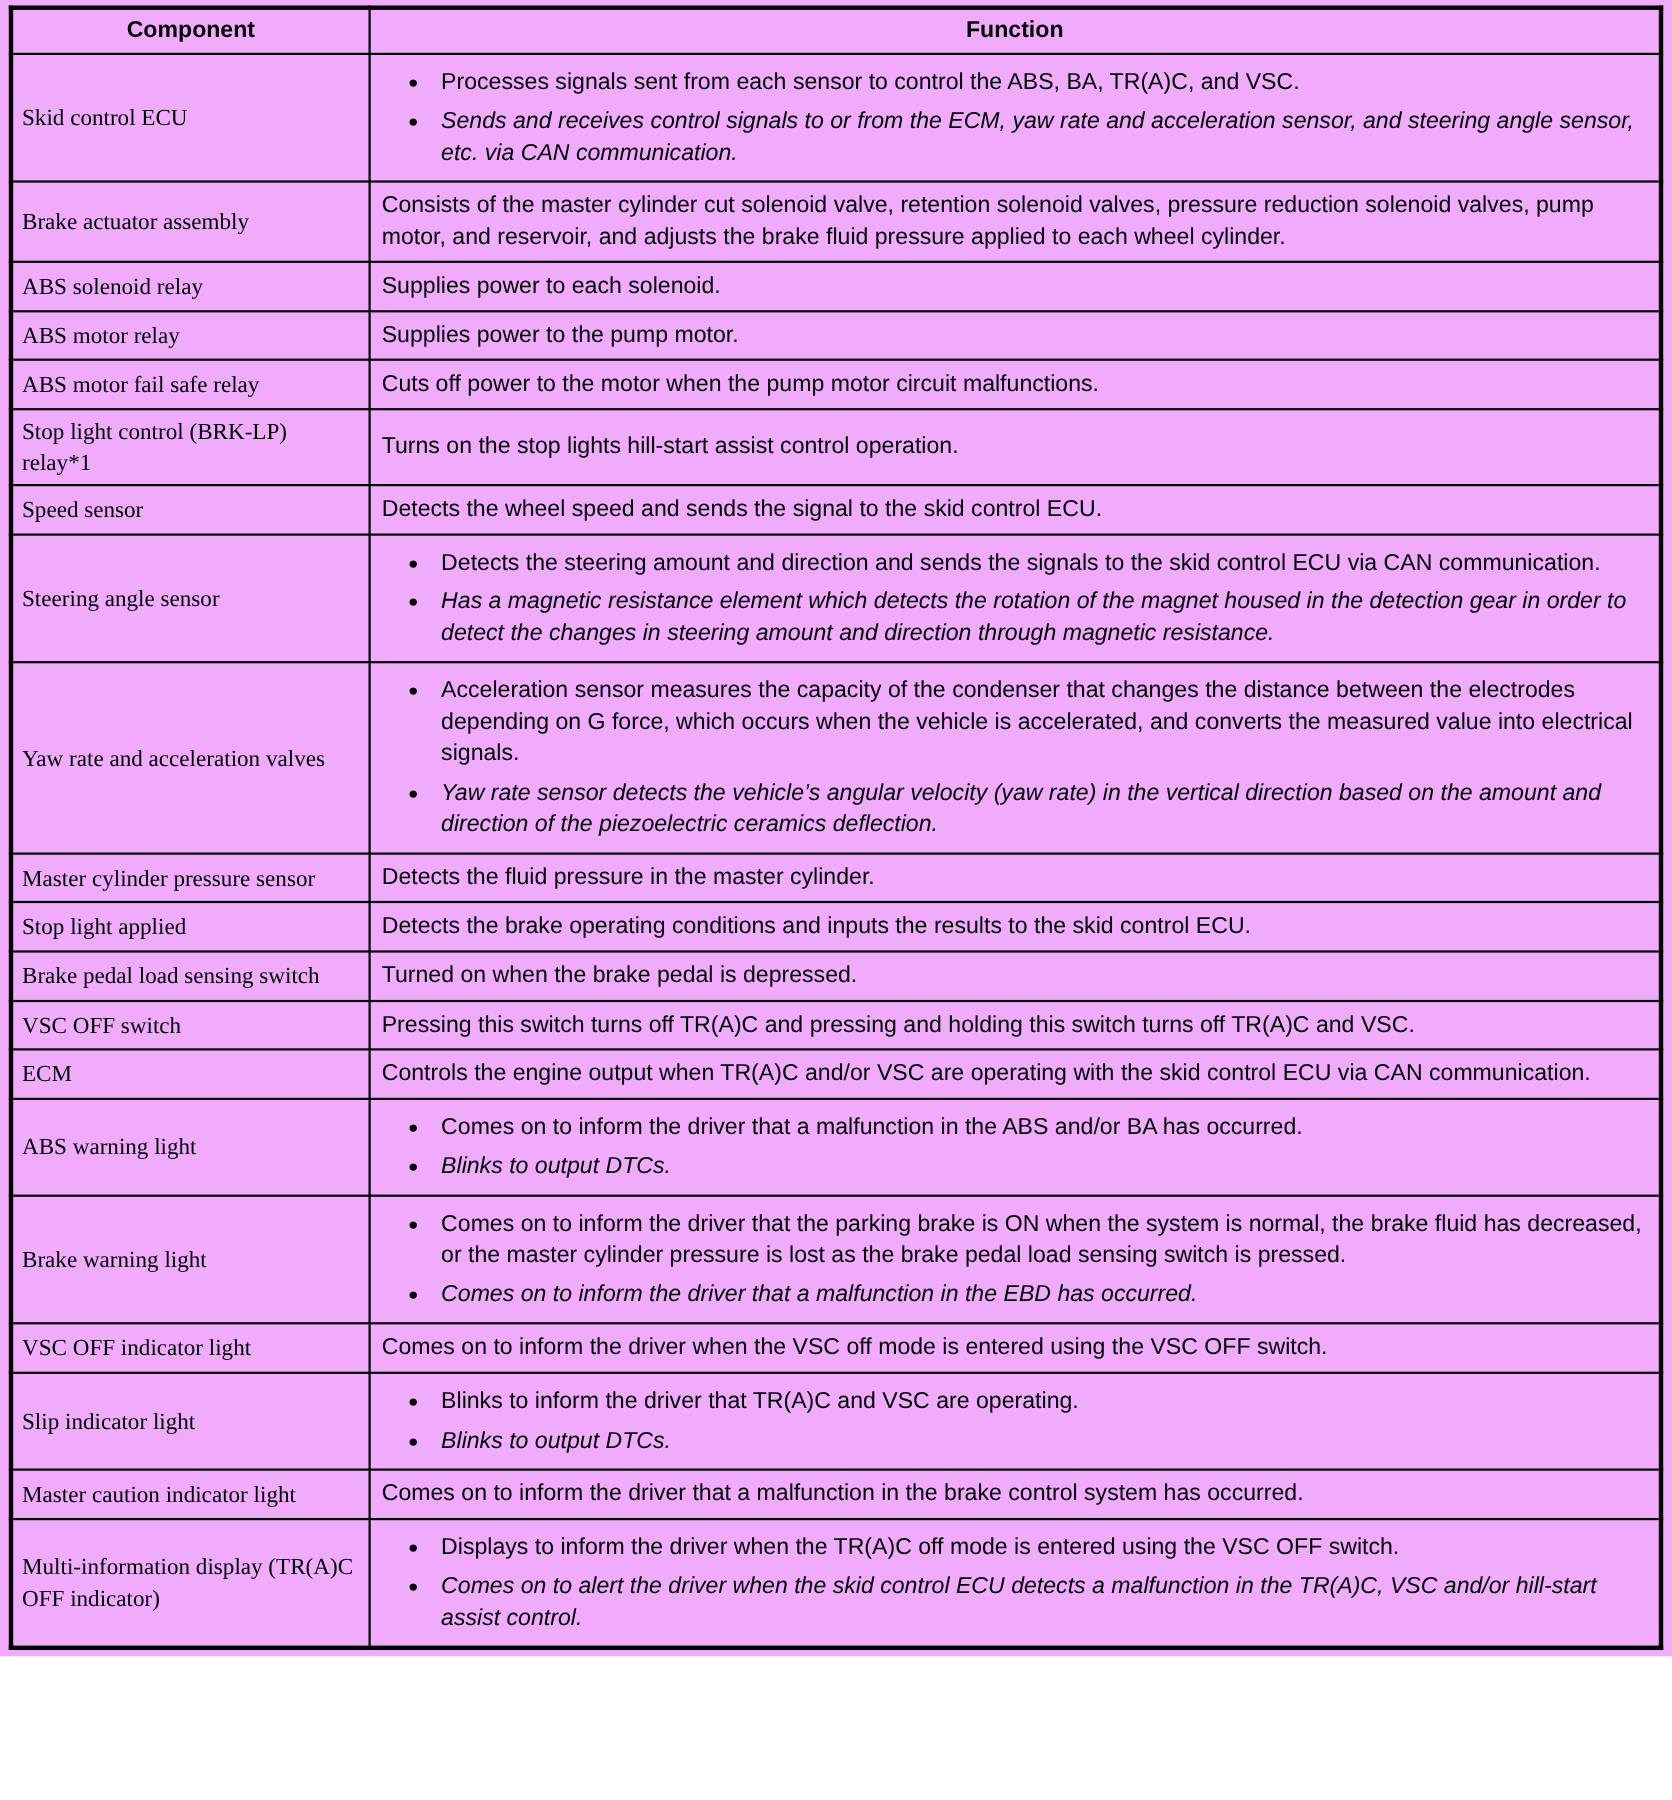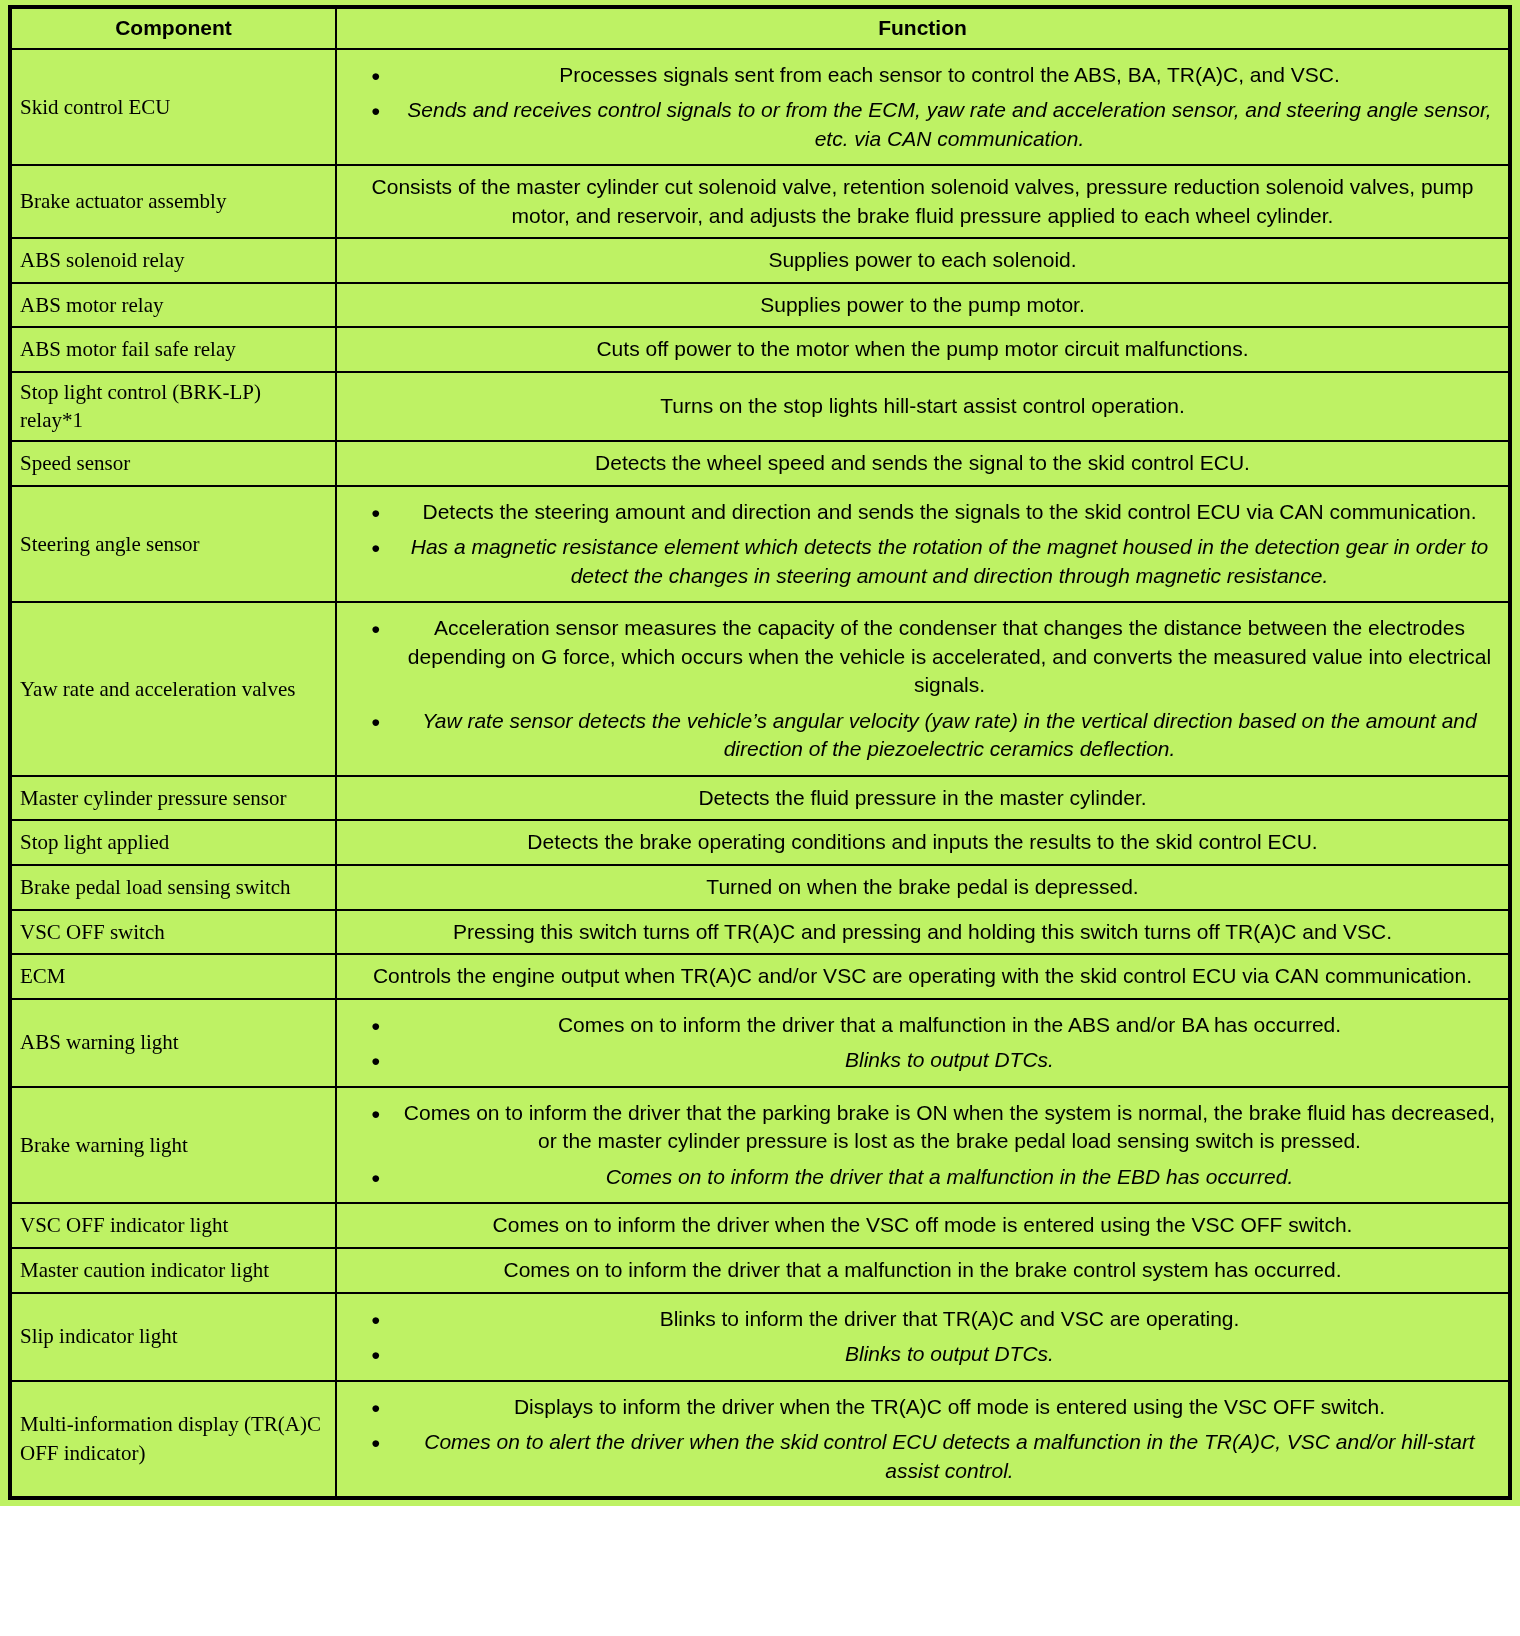"Component" .page { background: #bef264 -> #f0abfc }
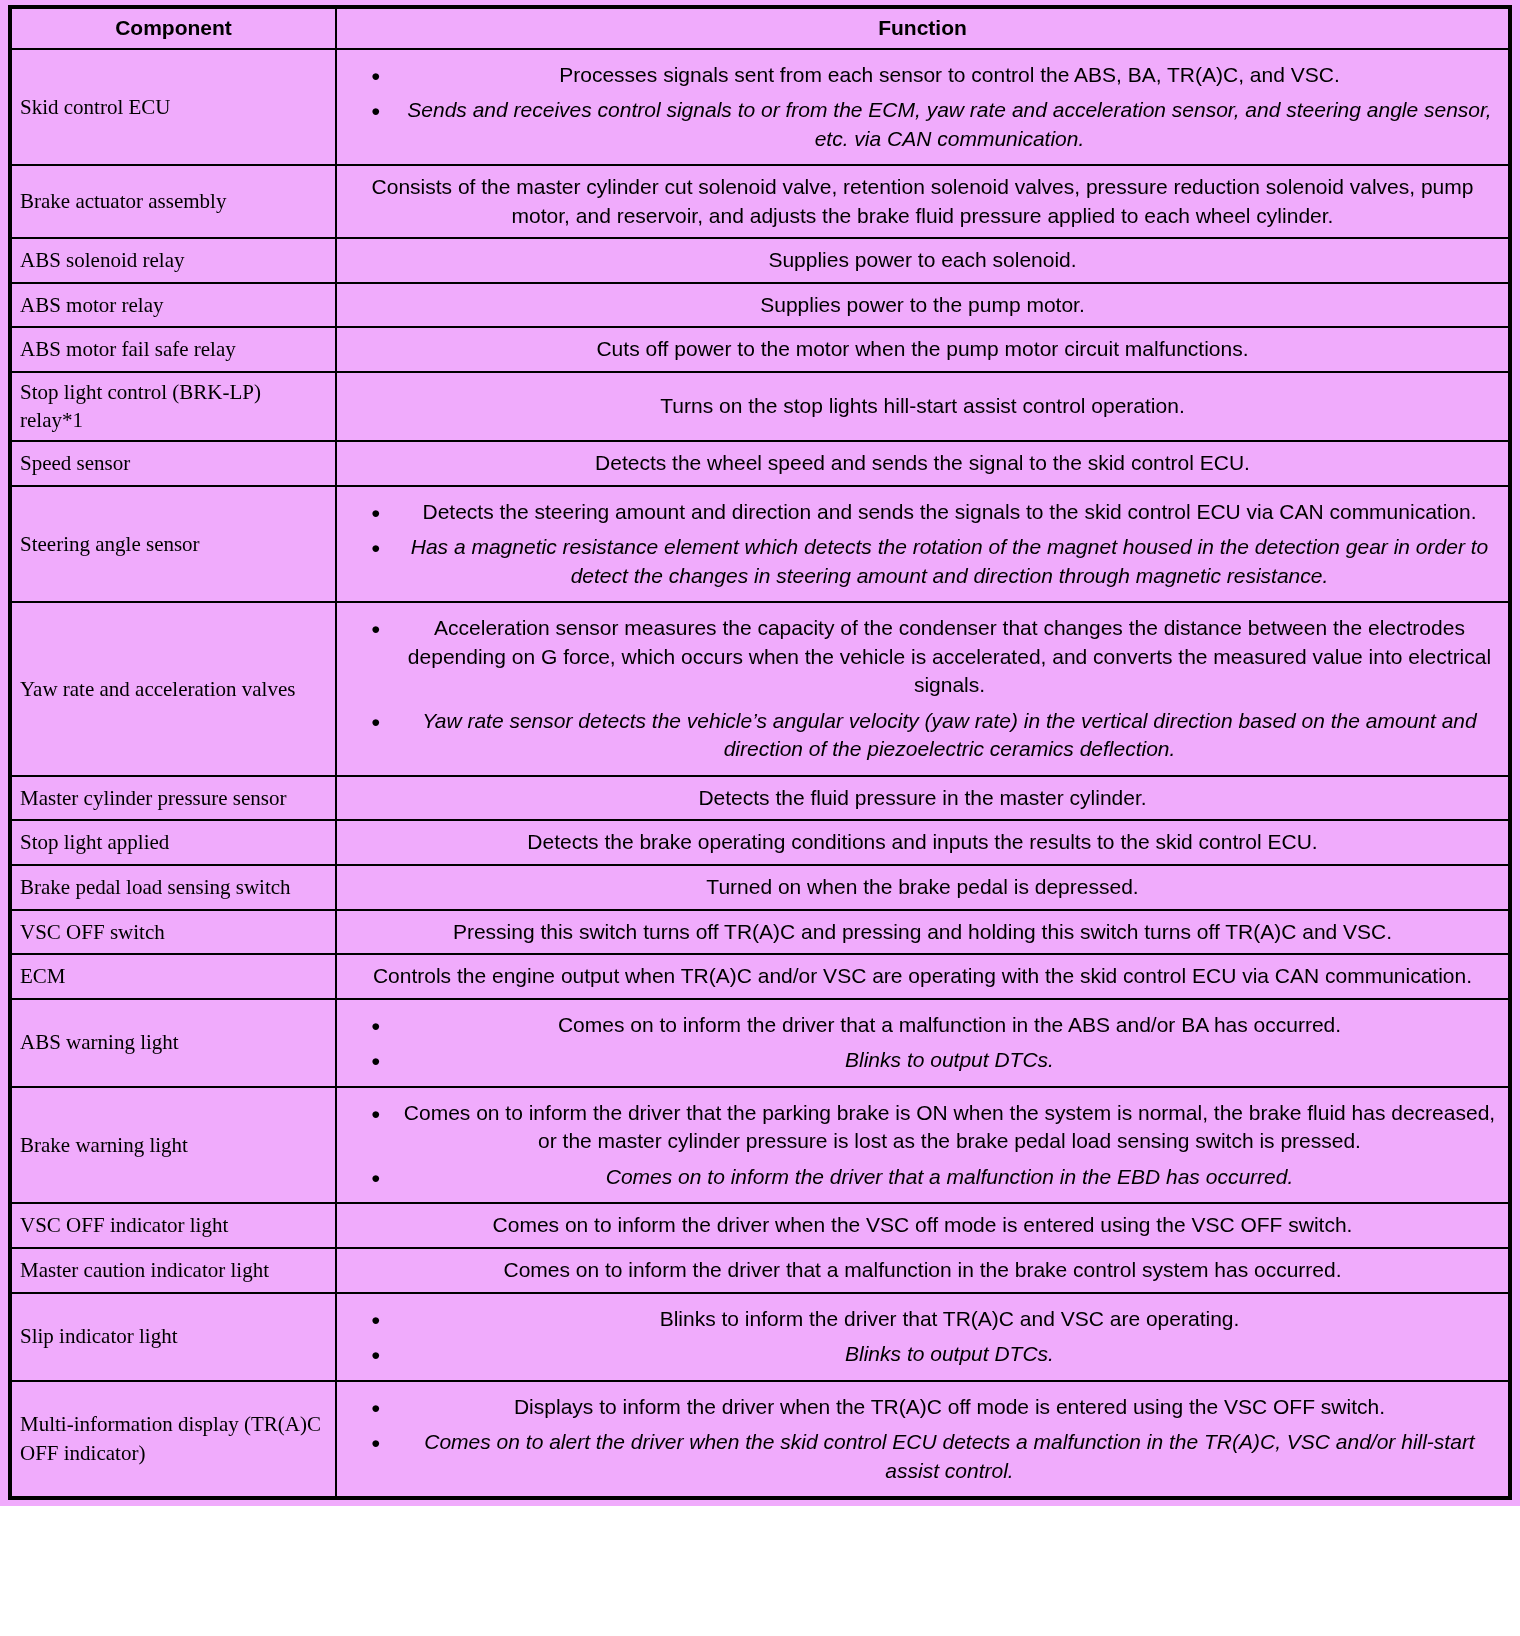"Processes signals sent from each" td.function-cell { text-align: center -> none }
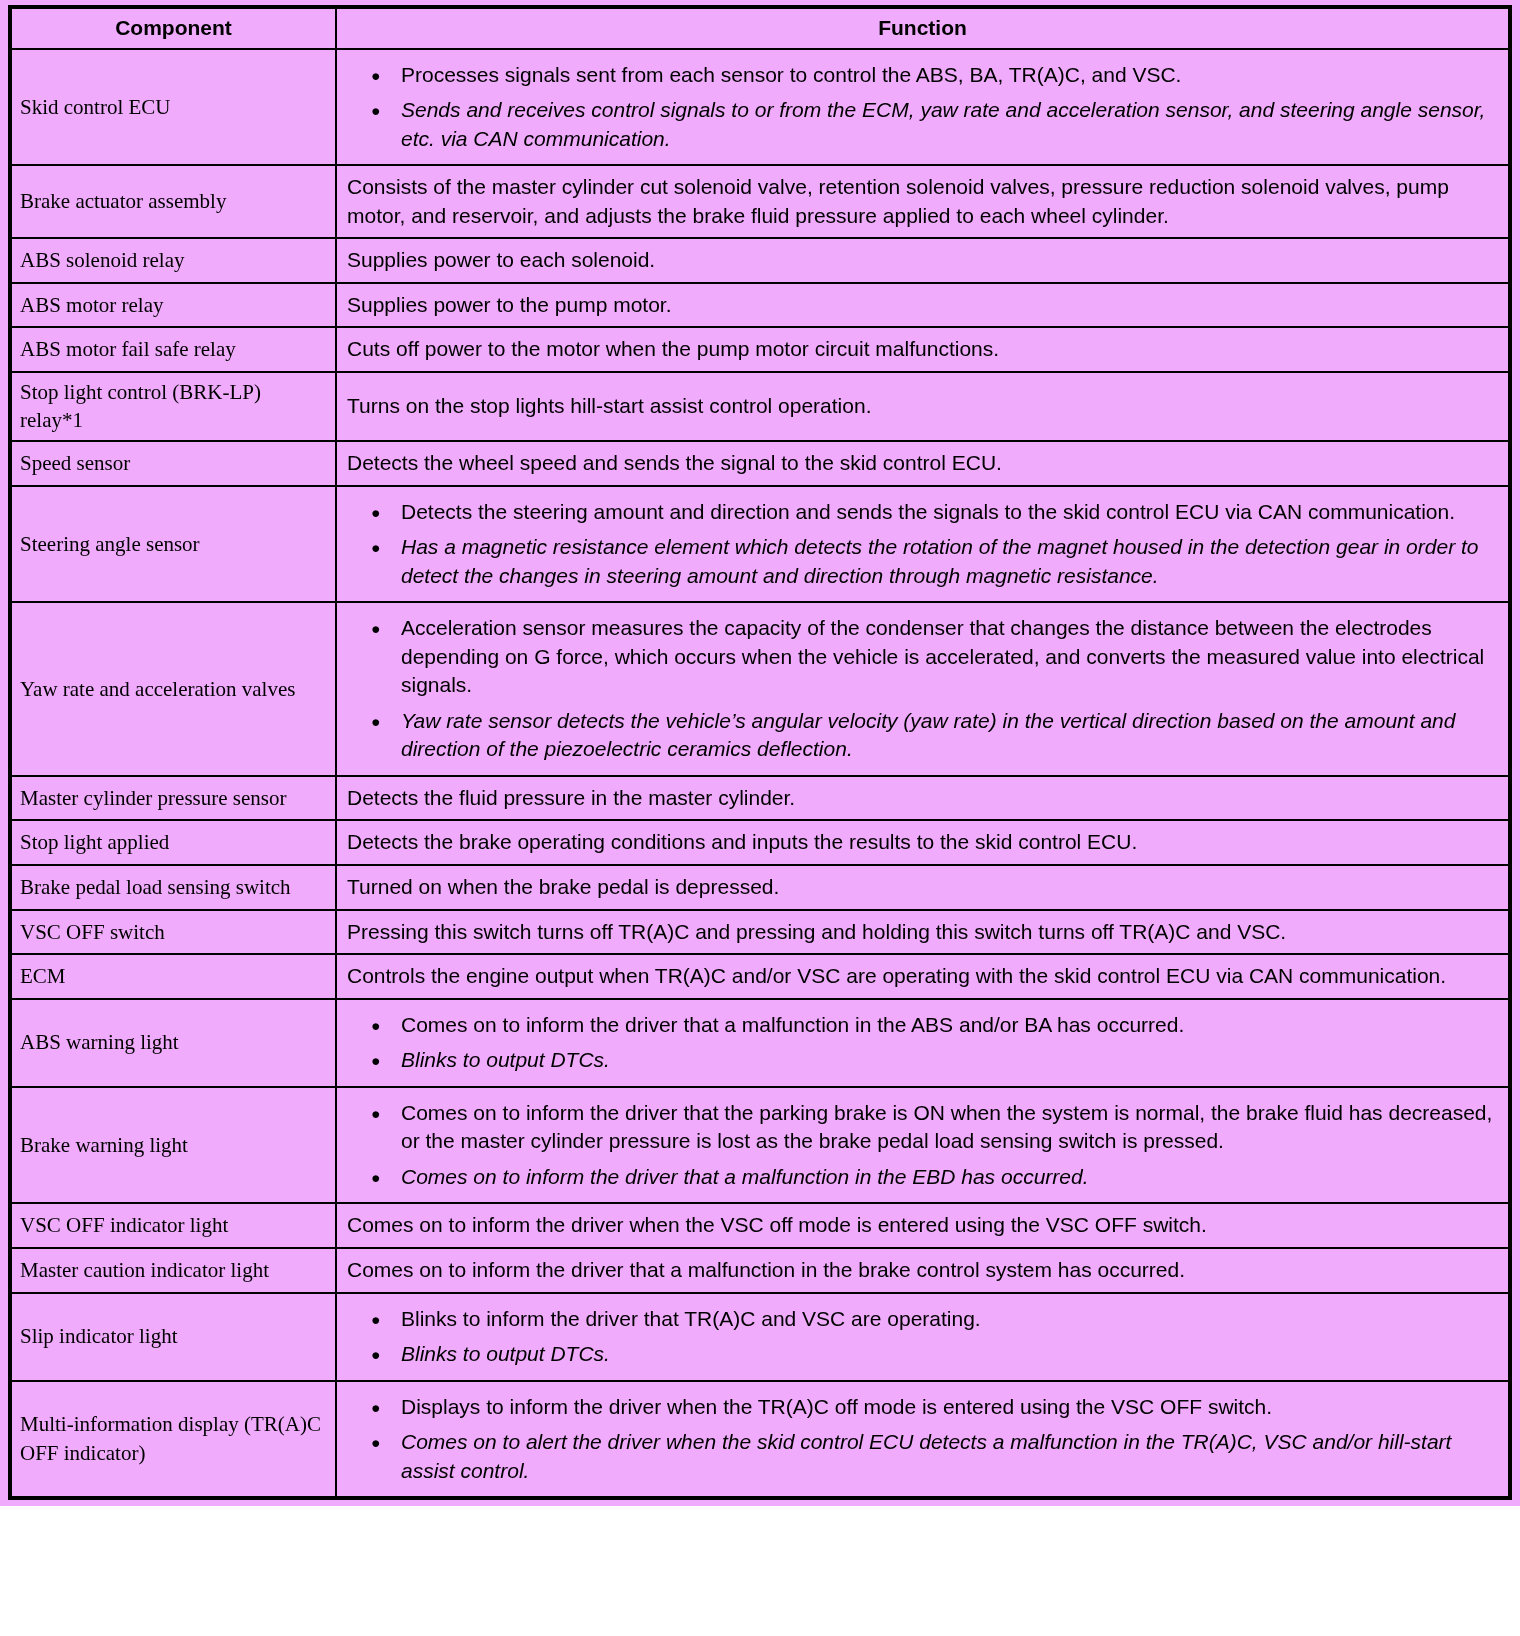"Master caution indicator light" tr { order: before "Slip indicator light" -> after "Slip indicator light" }
